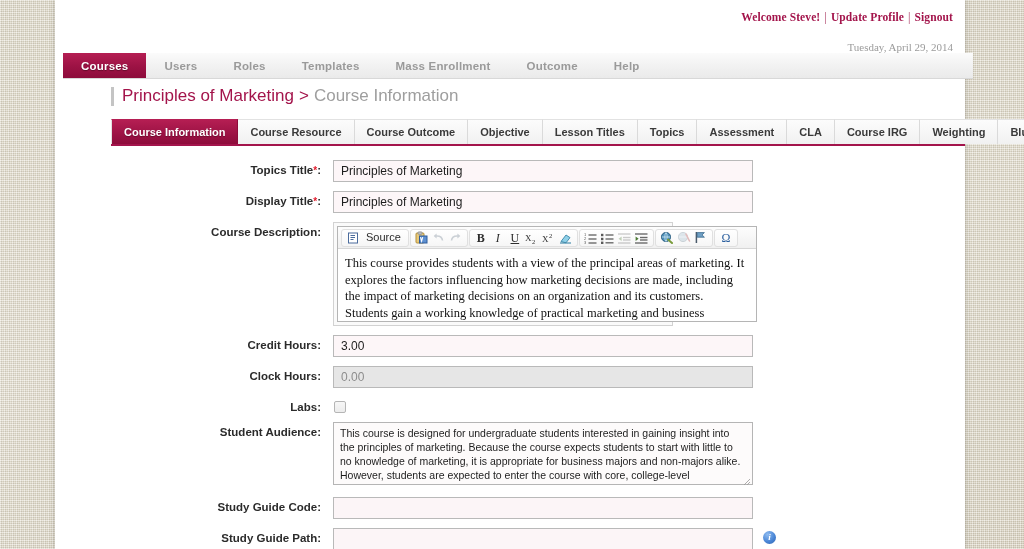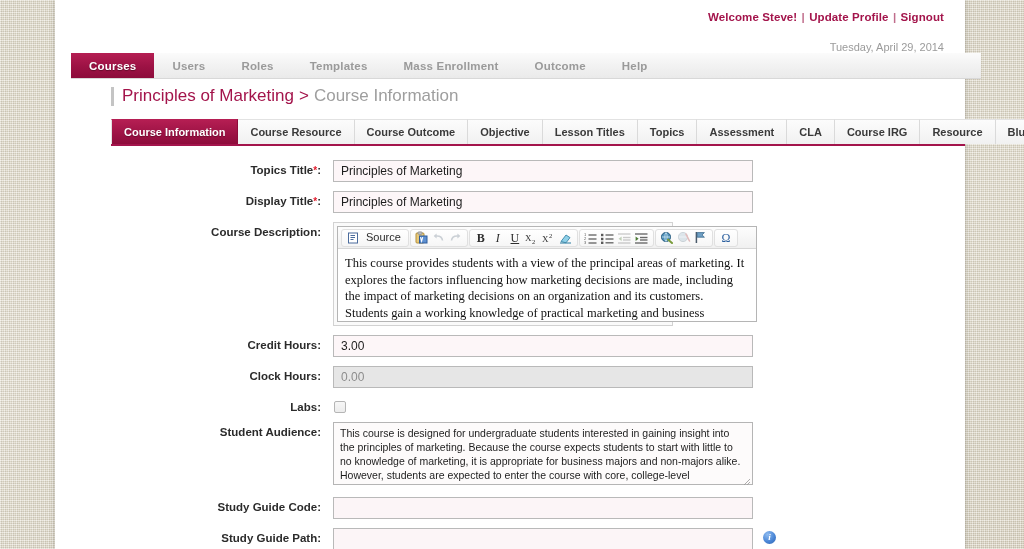"Welcome Steve! | Update Profile" .utility { font-family: none -> Liberation Serif, serif; padding: 10px 21px 0 0 -> 10px 12px 0 0 }
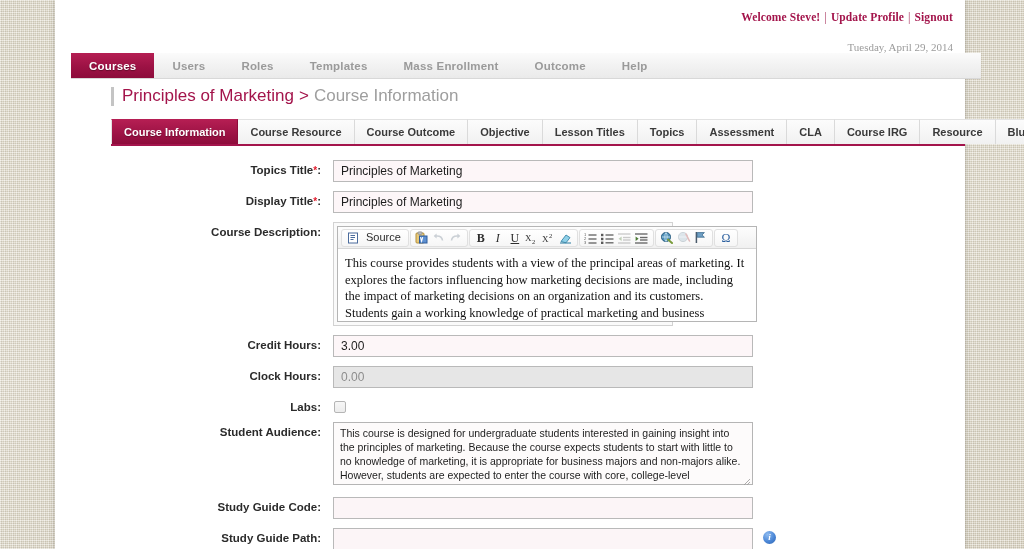"Courses" .mainnav { left: 16px -> 8px }
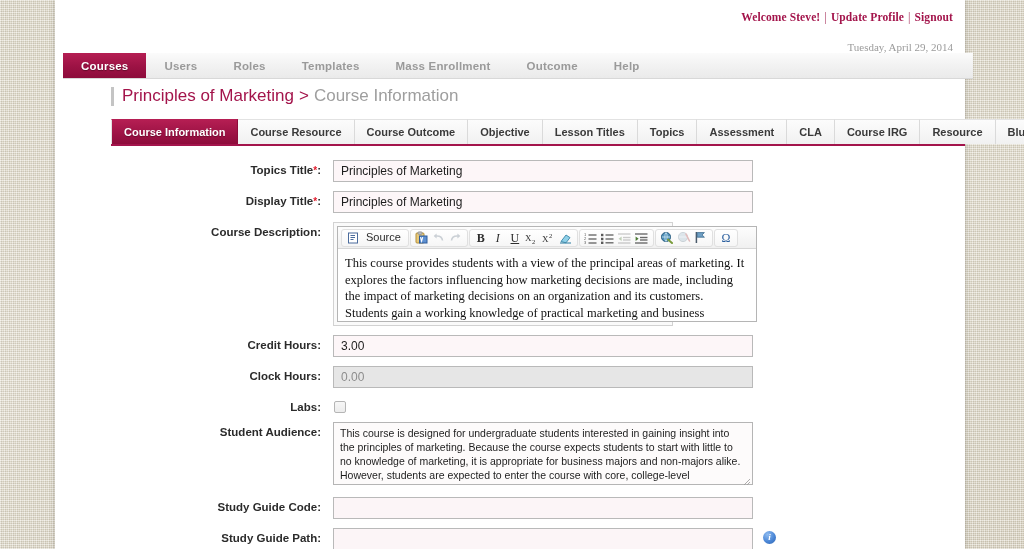"Resource" div.stab { text: Resource -> Weighting }
